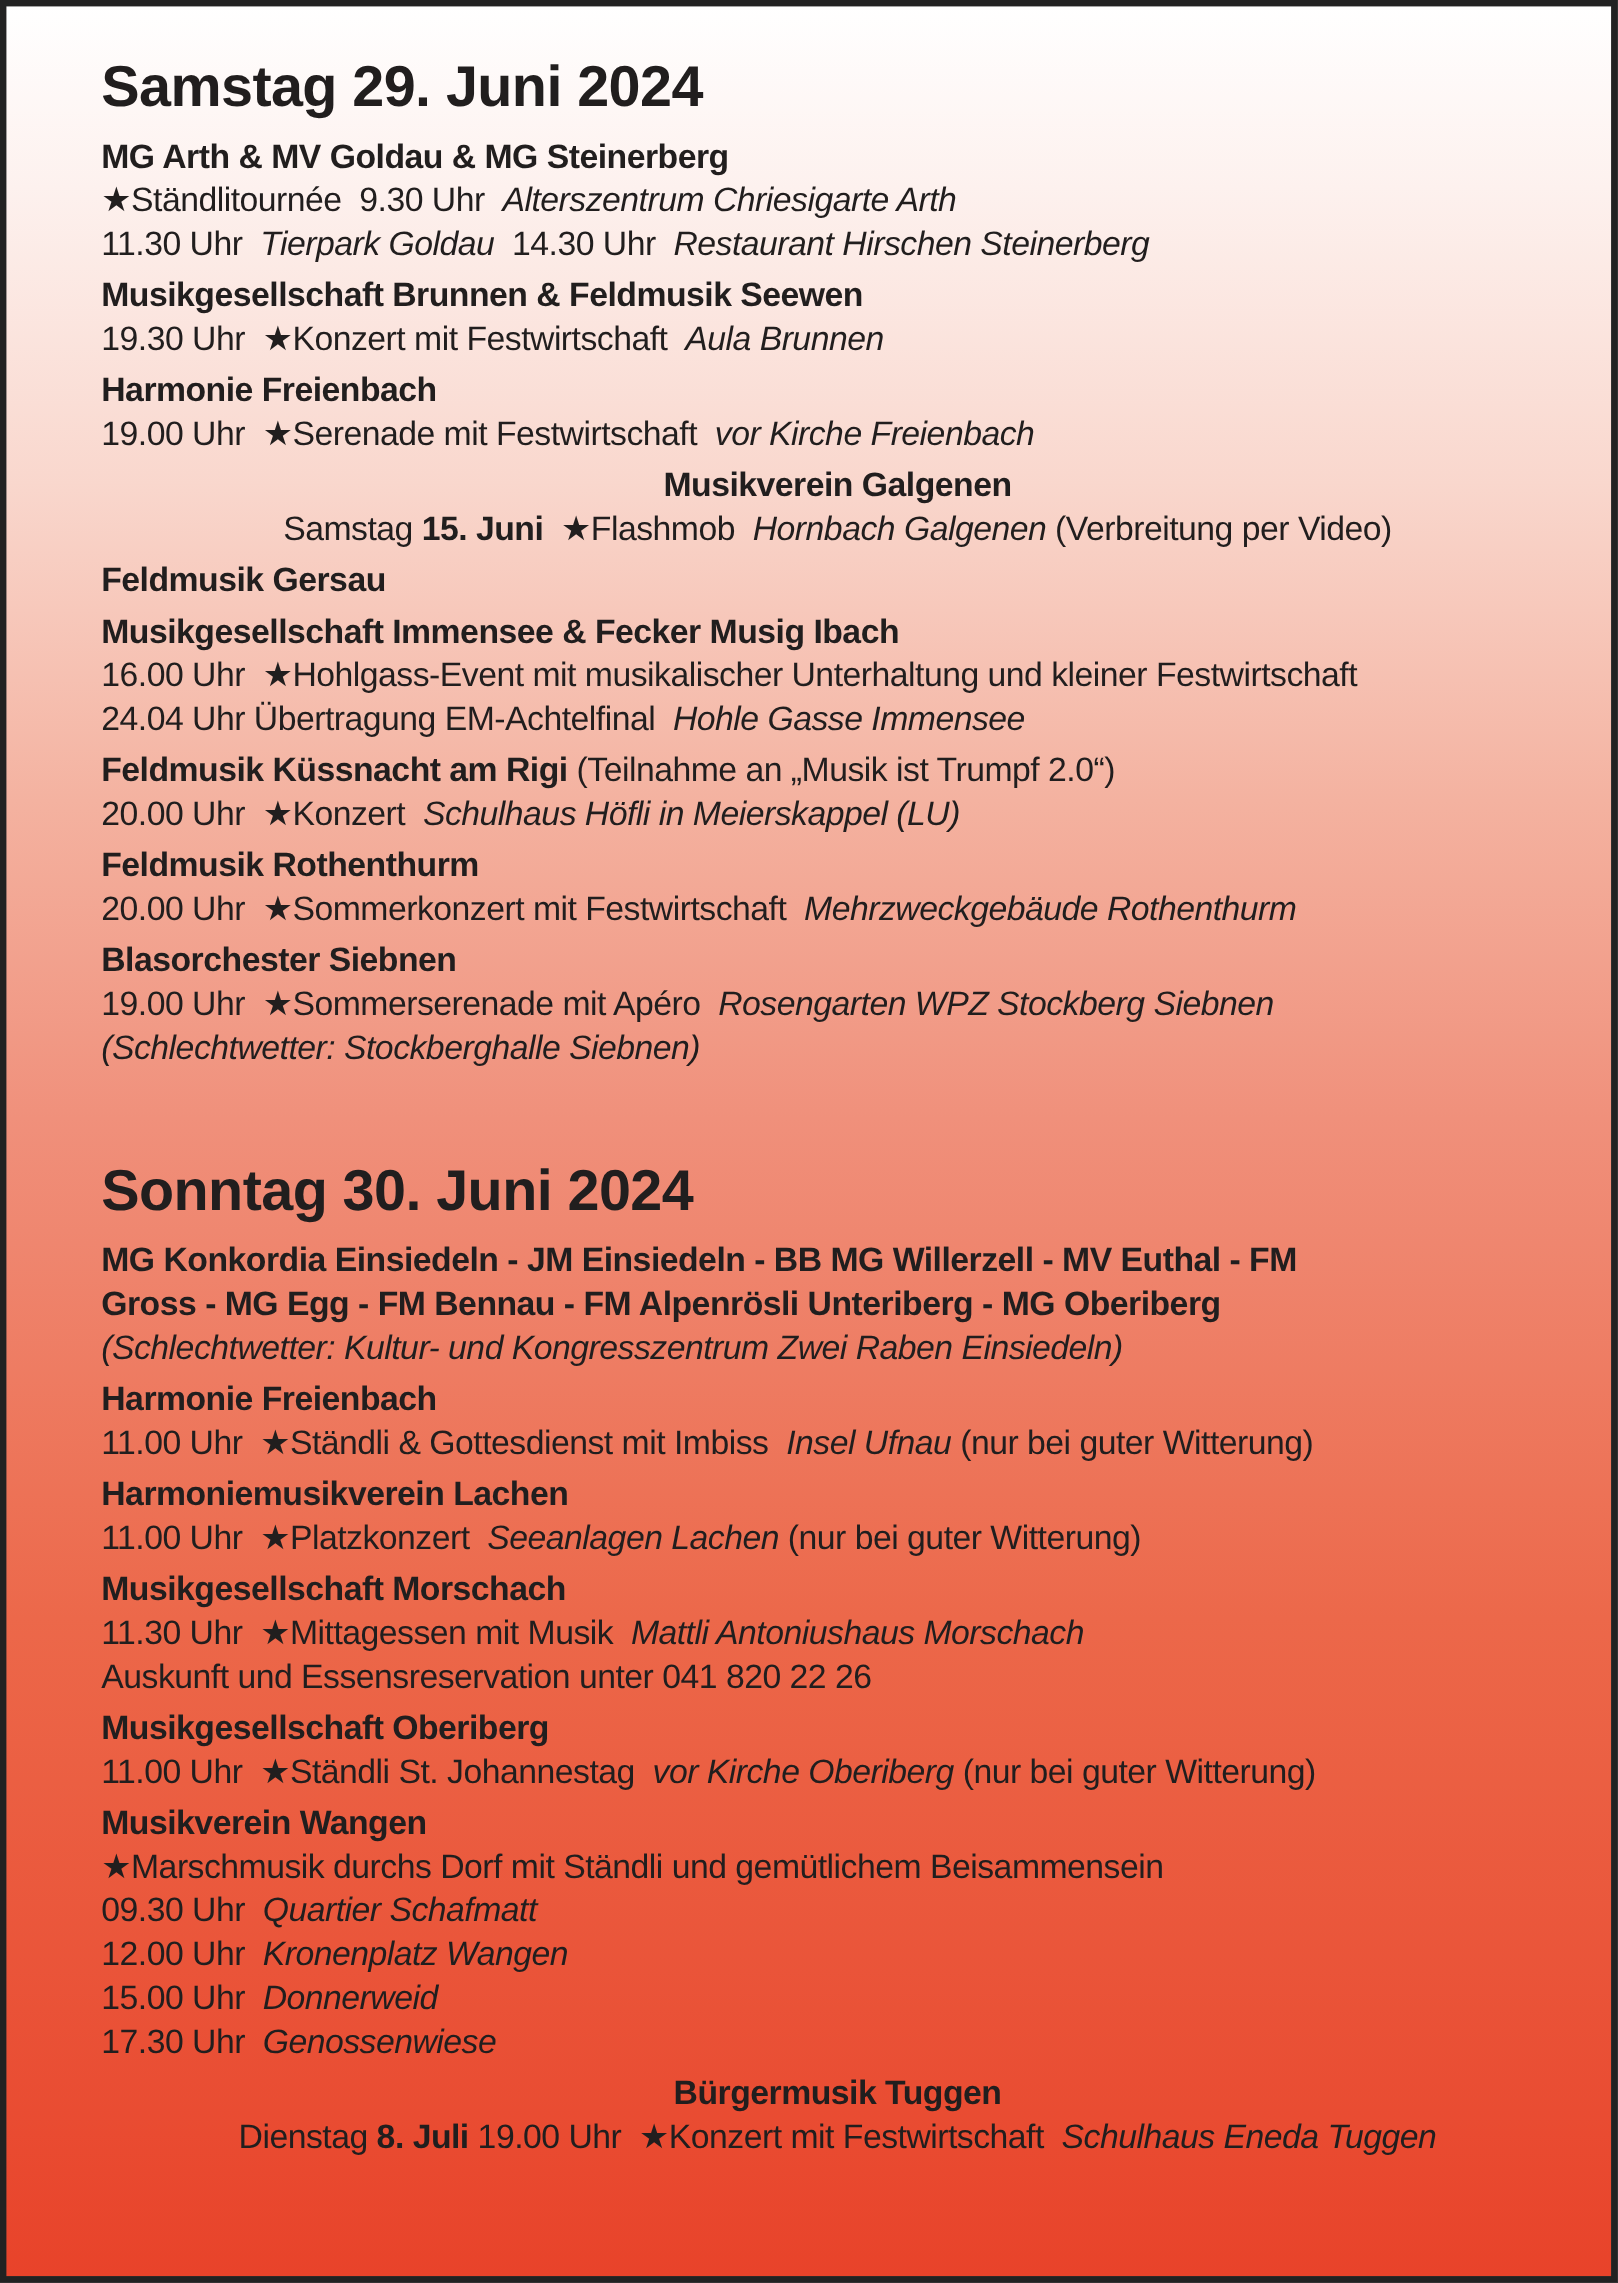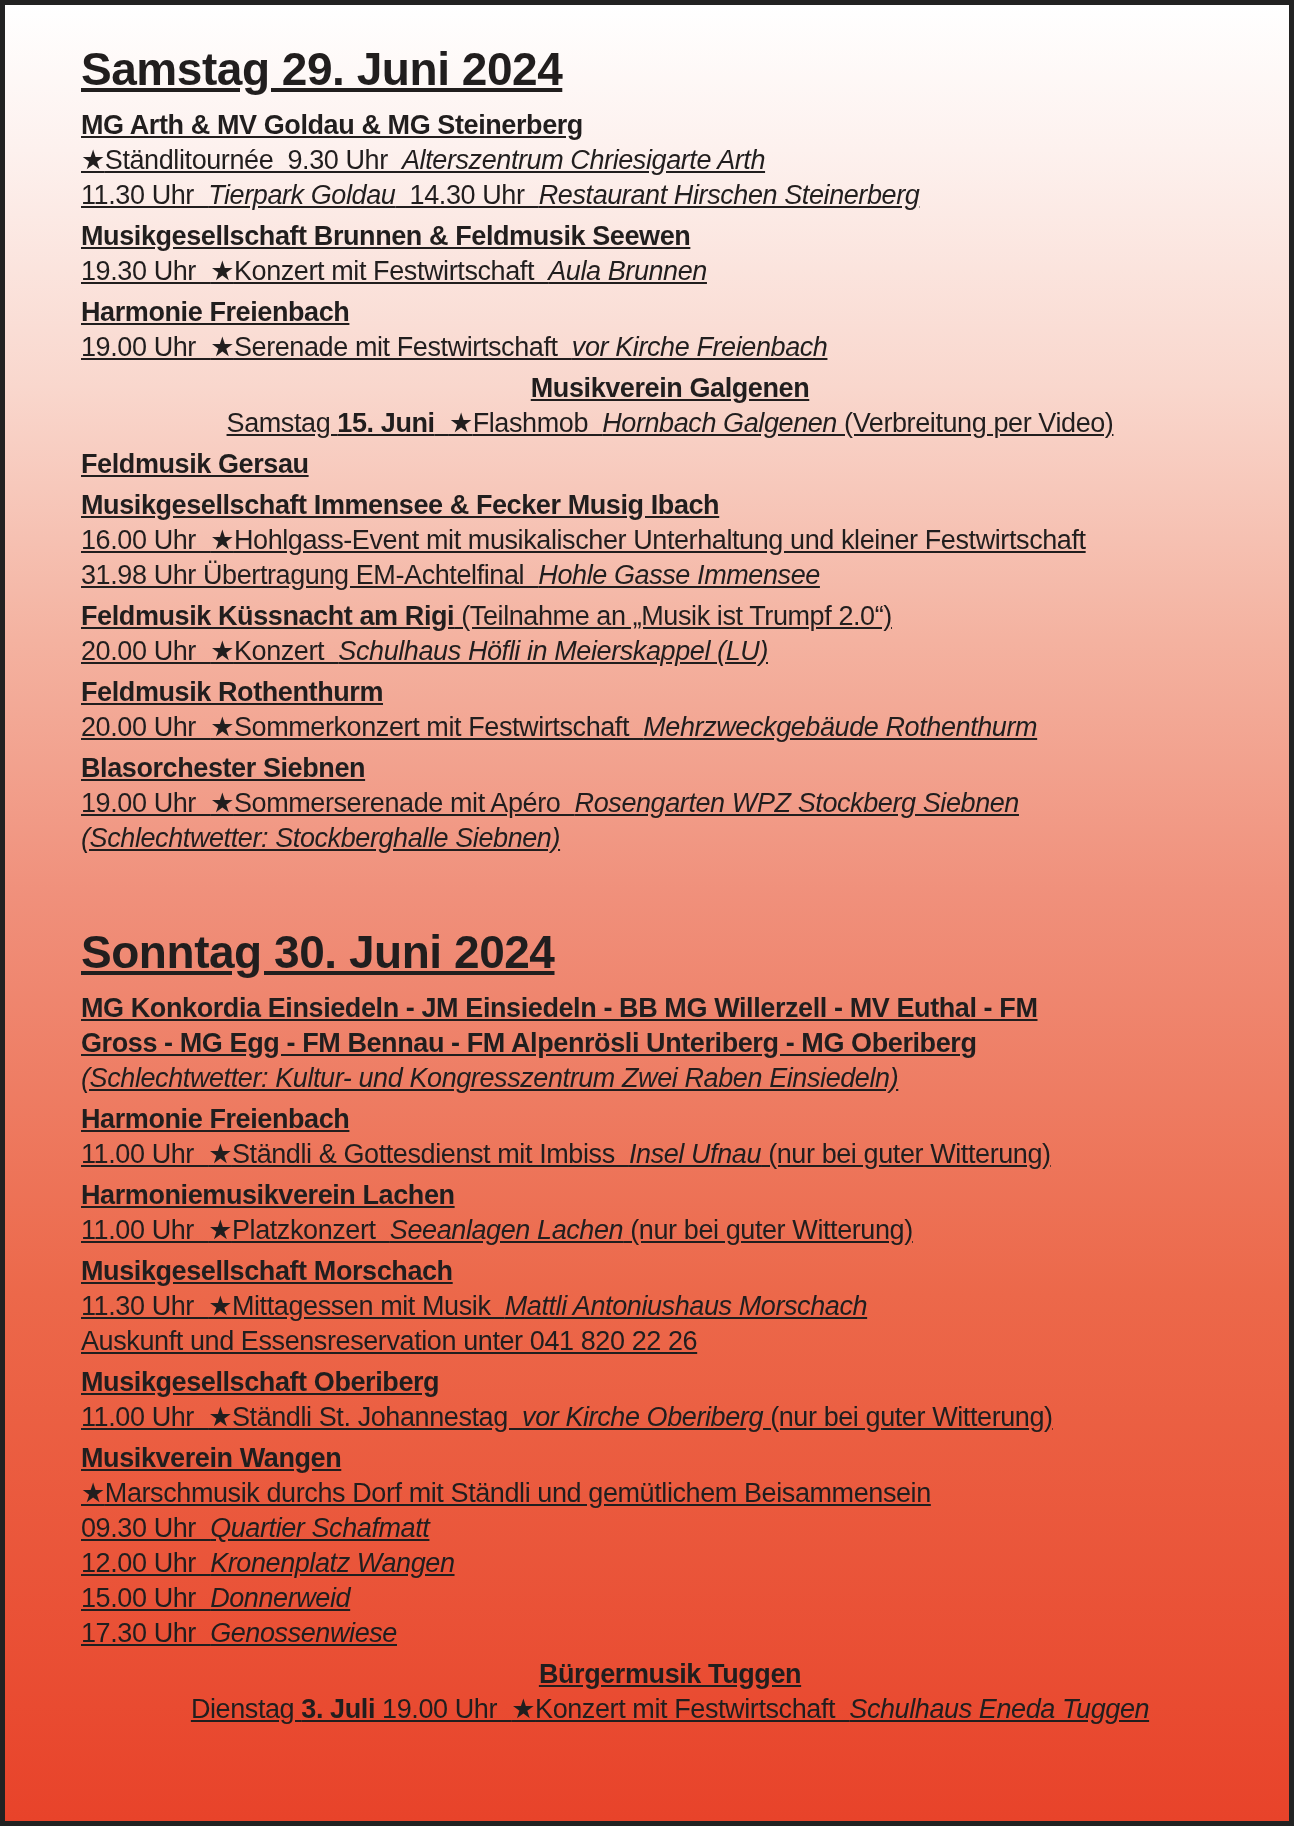"Samstag 29. Juni 2024" .page { text-decoration: underline -> none }
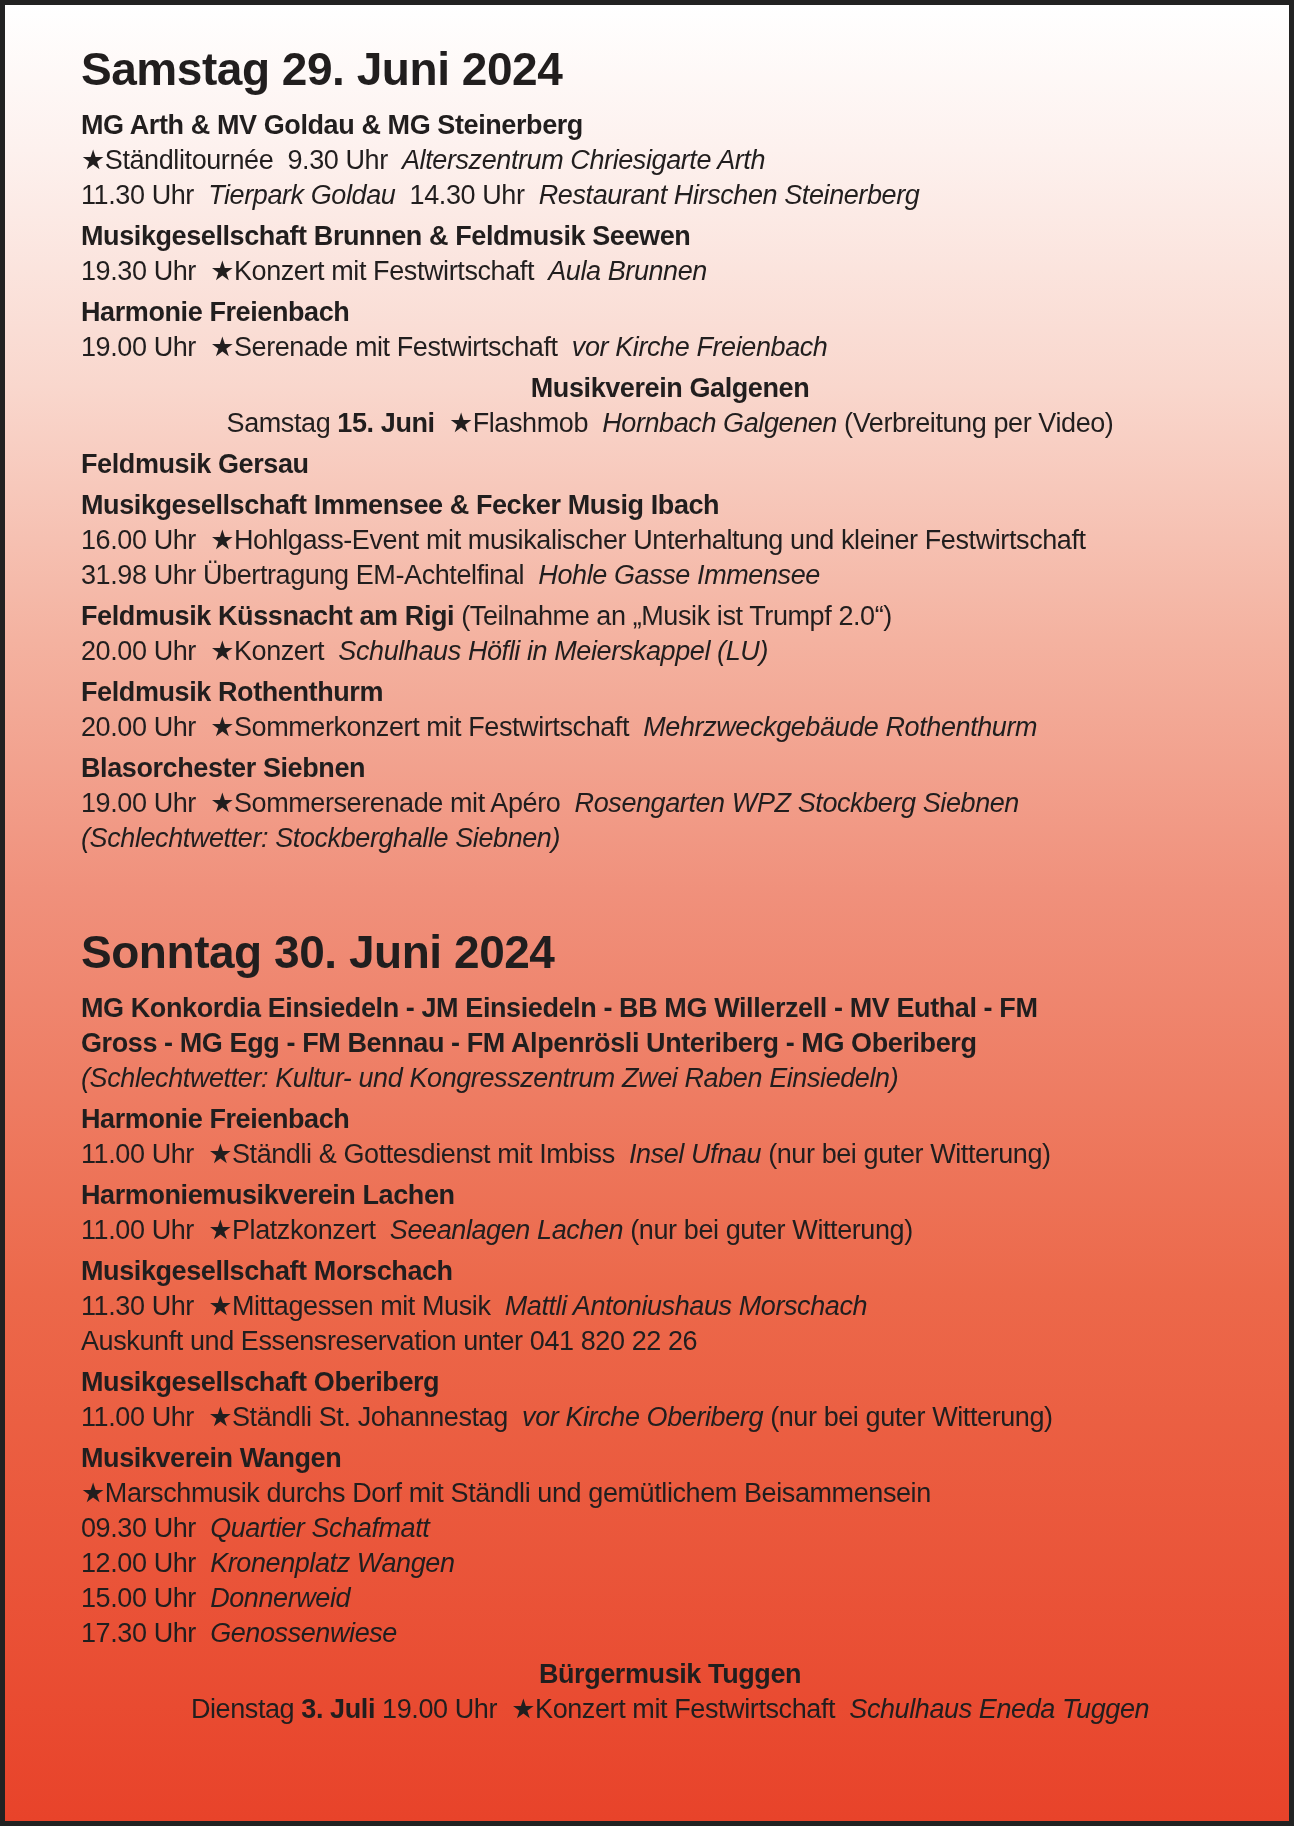"31.98 Uhr Übertragung EM-Achtelfinal" span { text: 31.98 -> 24.04 }
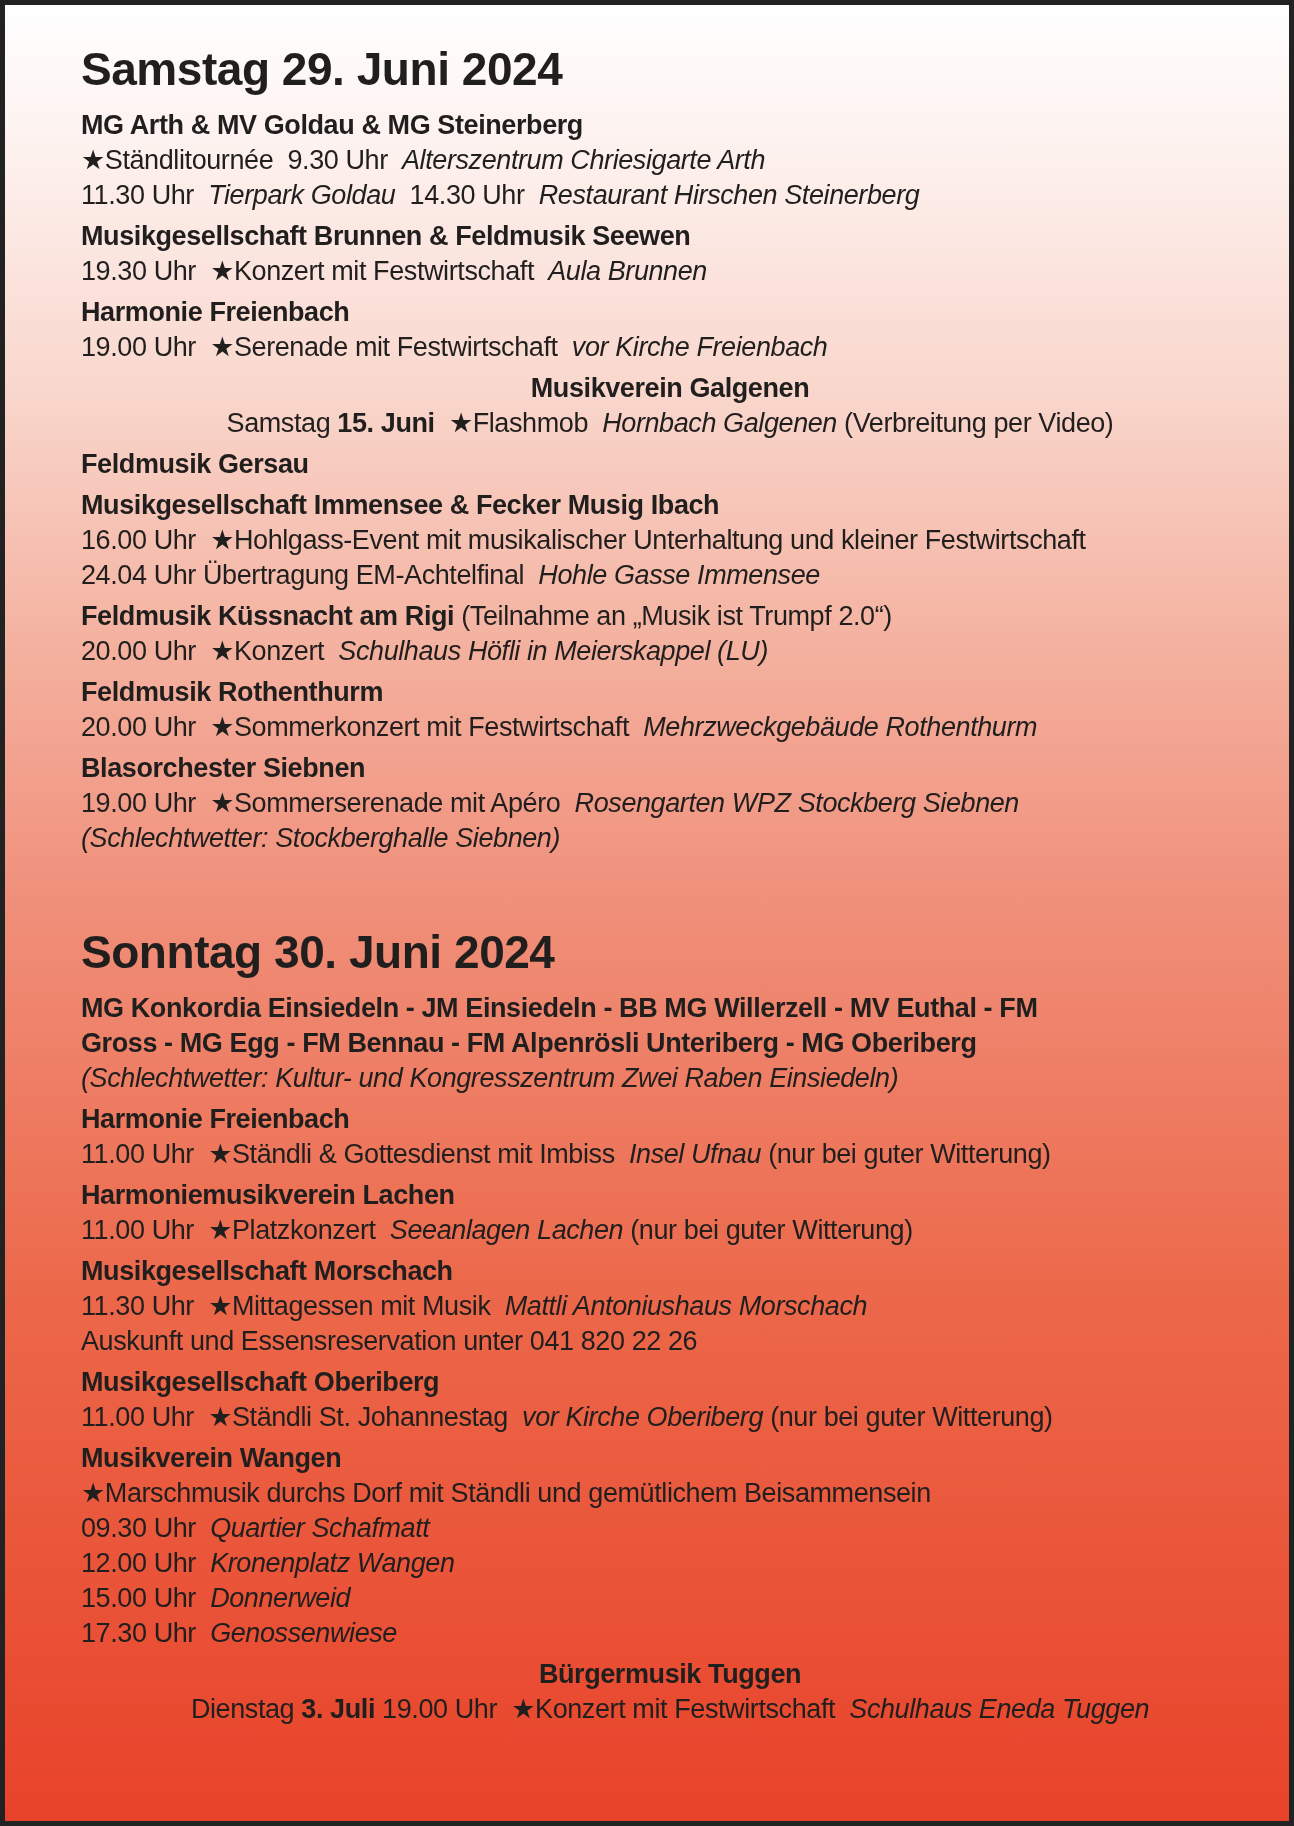"3. Juli" span.seg-b { text: 3 -> 8 }
